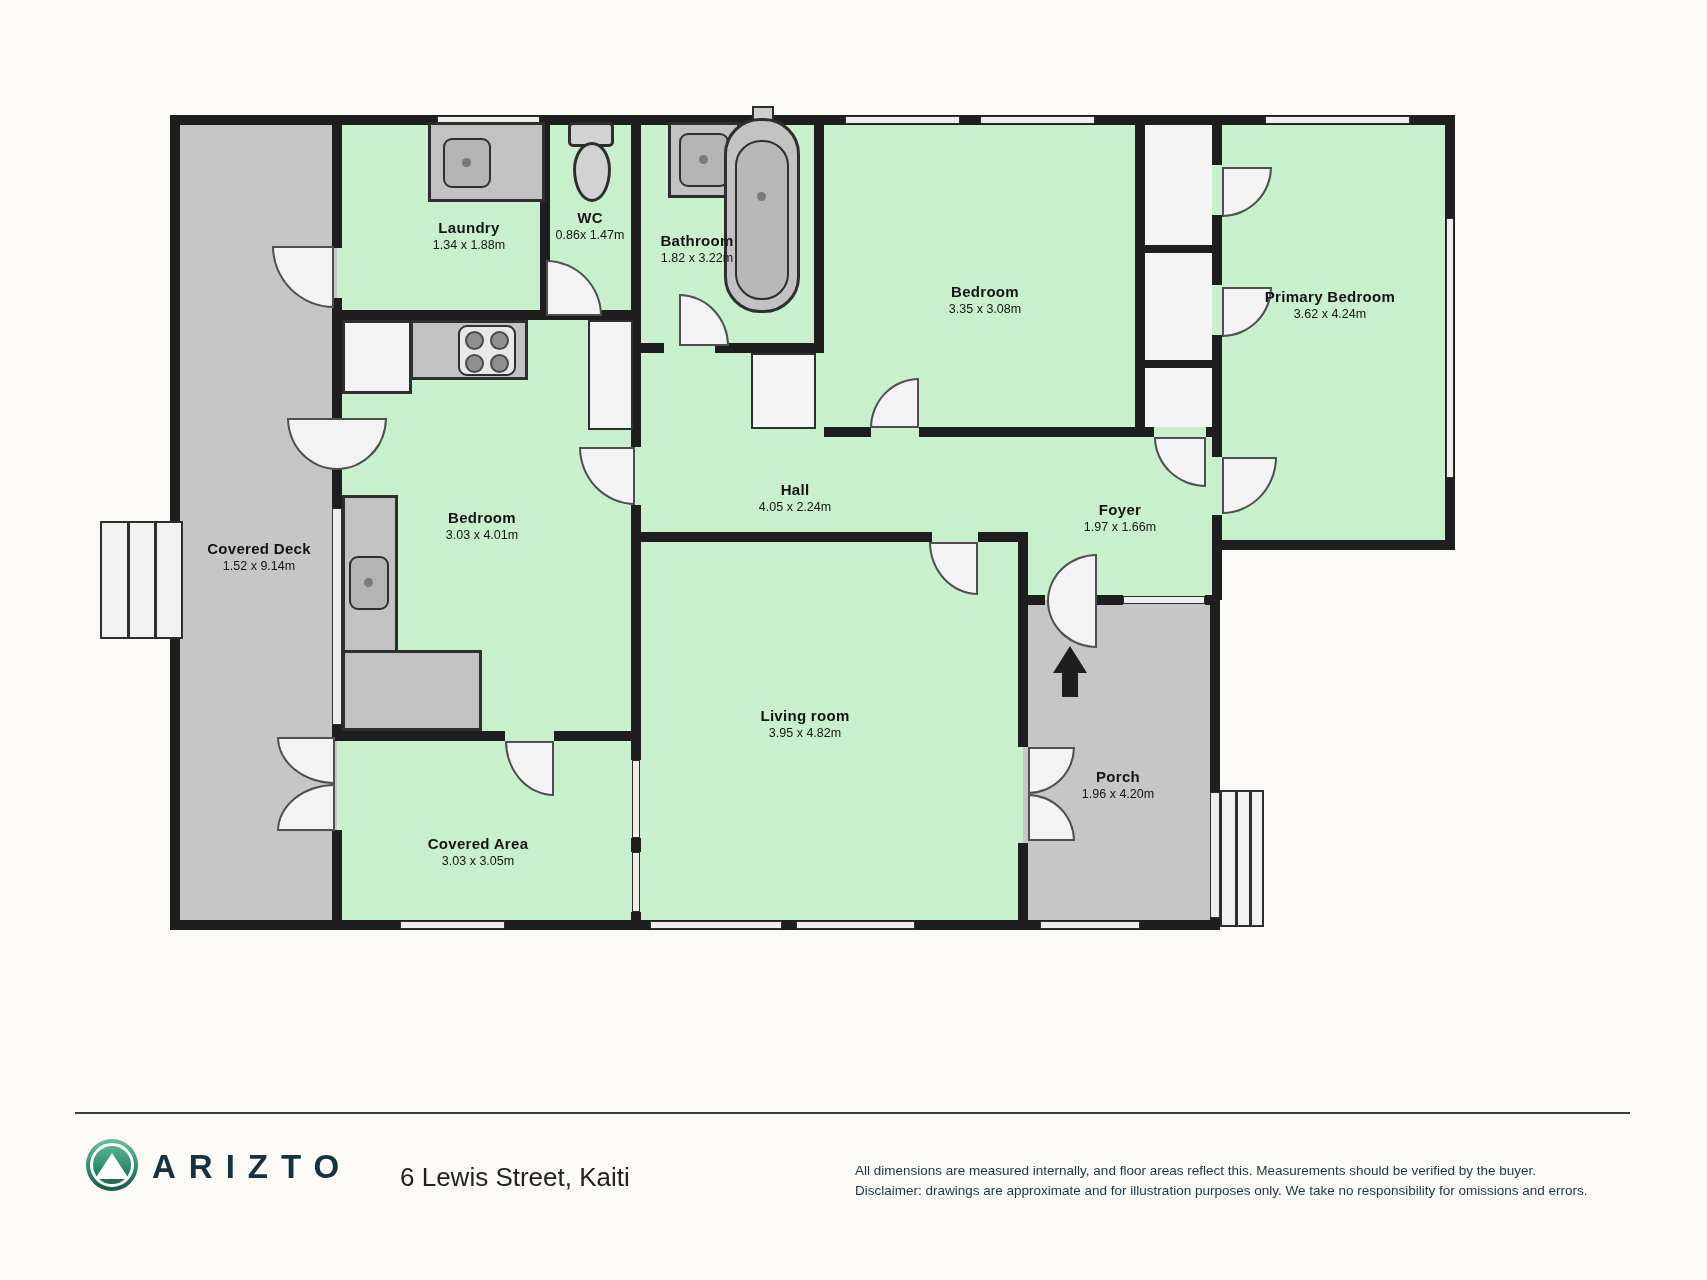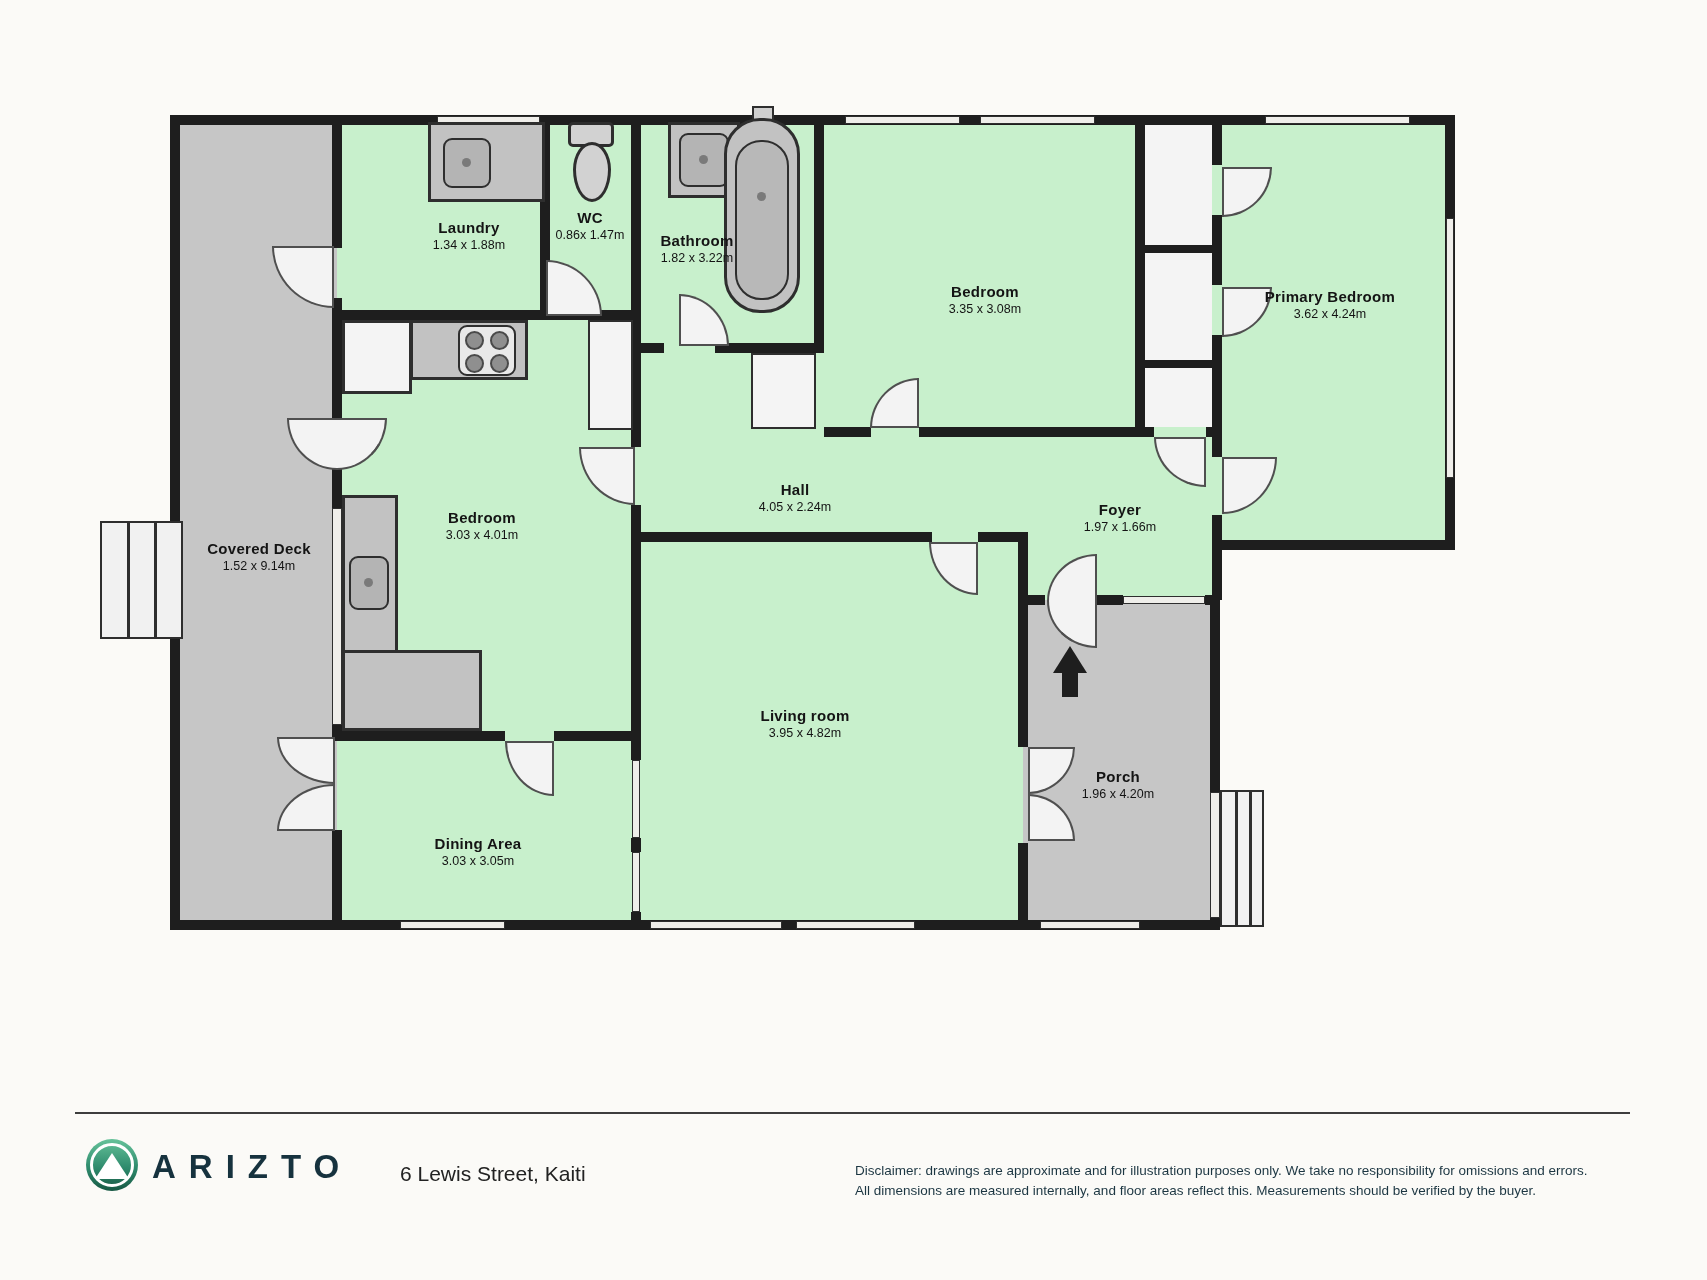"Dining Area" div.nm { text: Dining -> Covered }
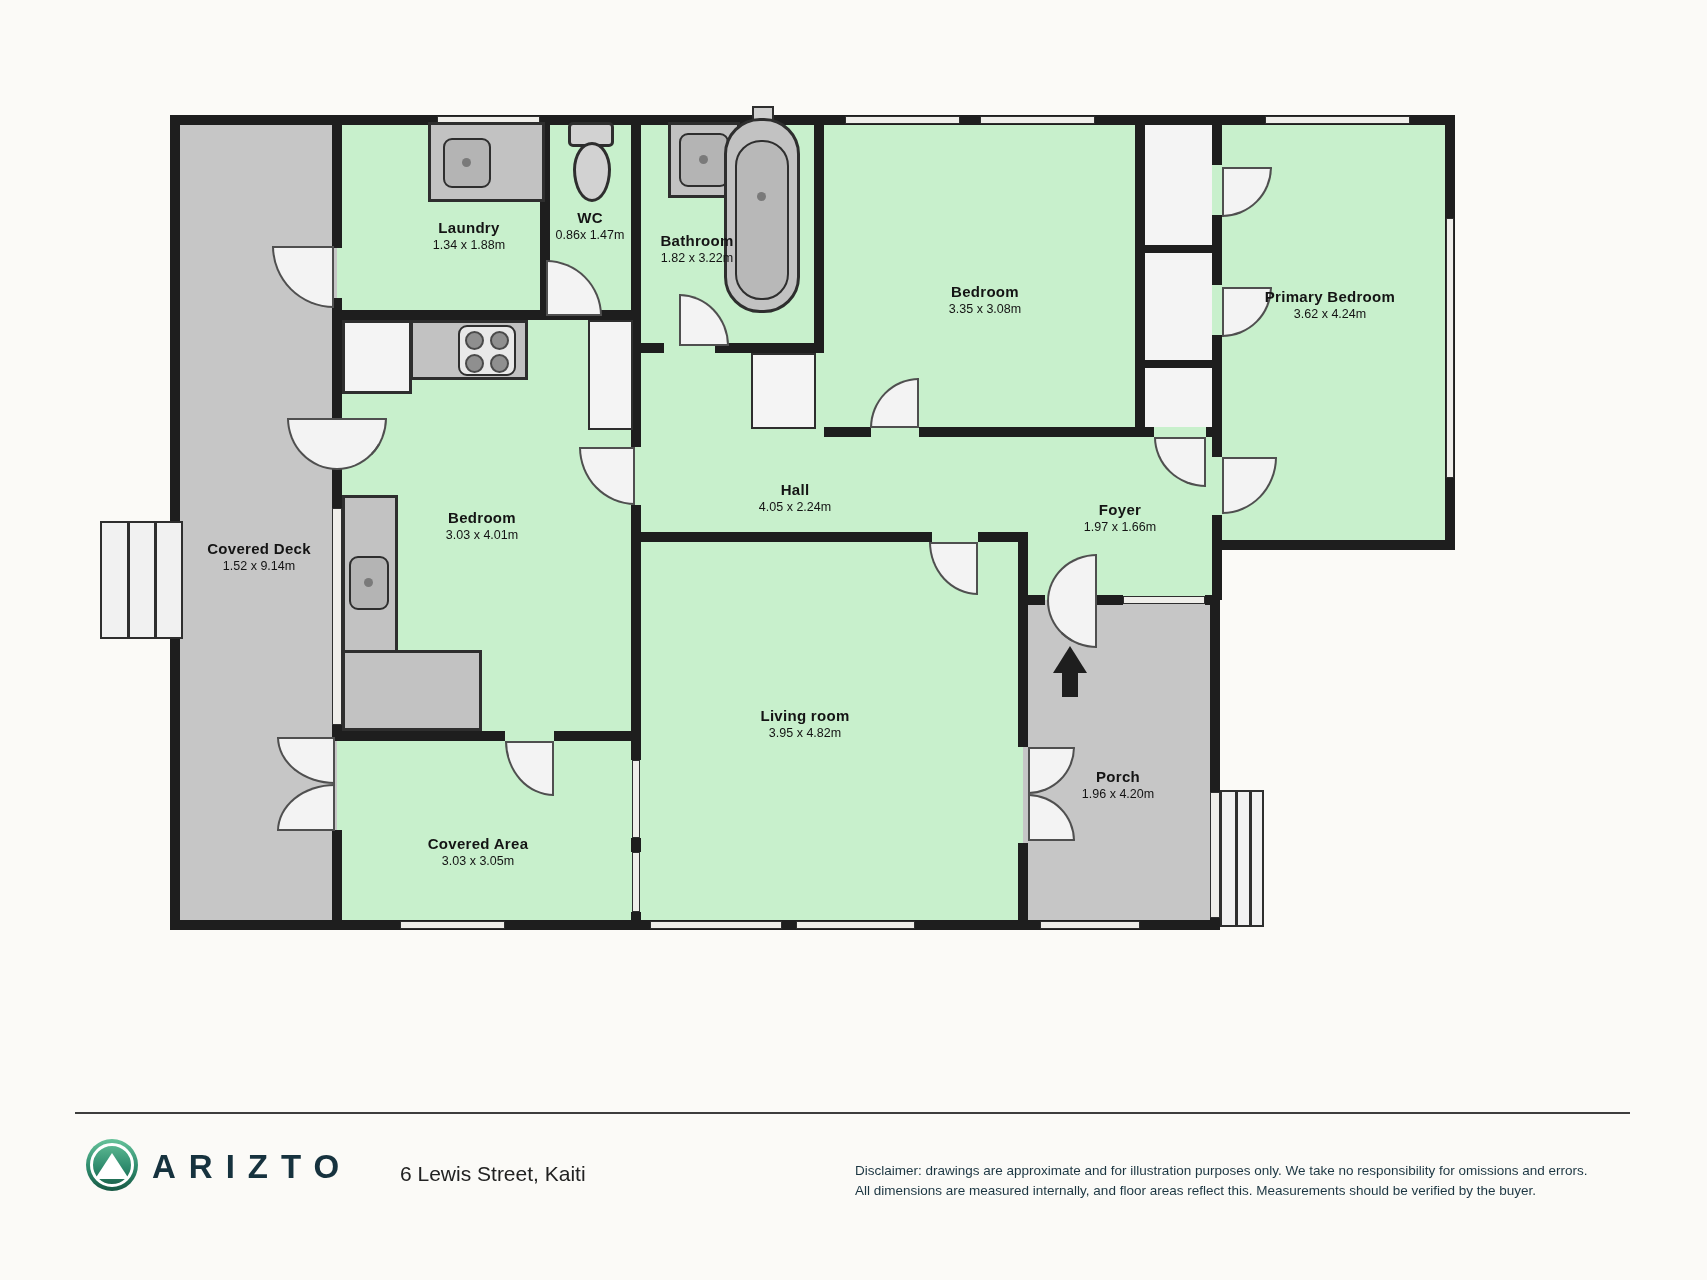"6 Lewis Street, Kaiti" #address-text { font-size: 21px -> 26px }
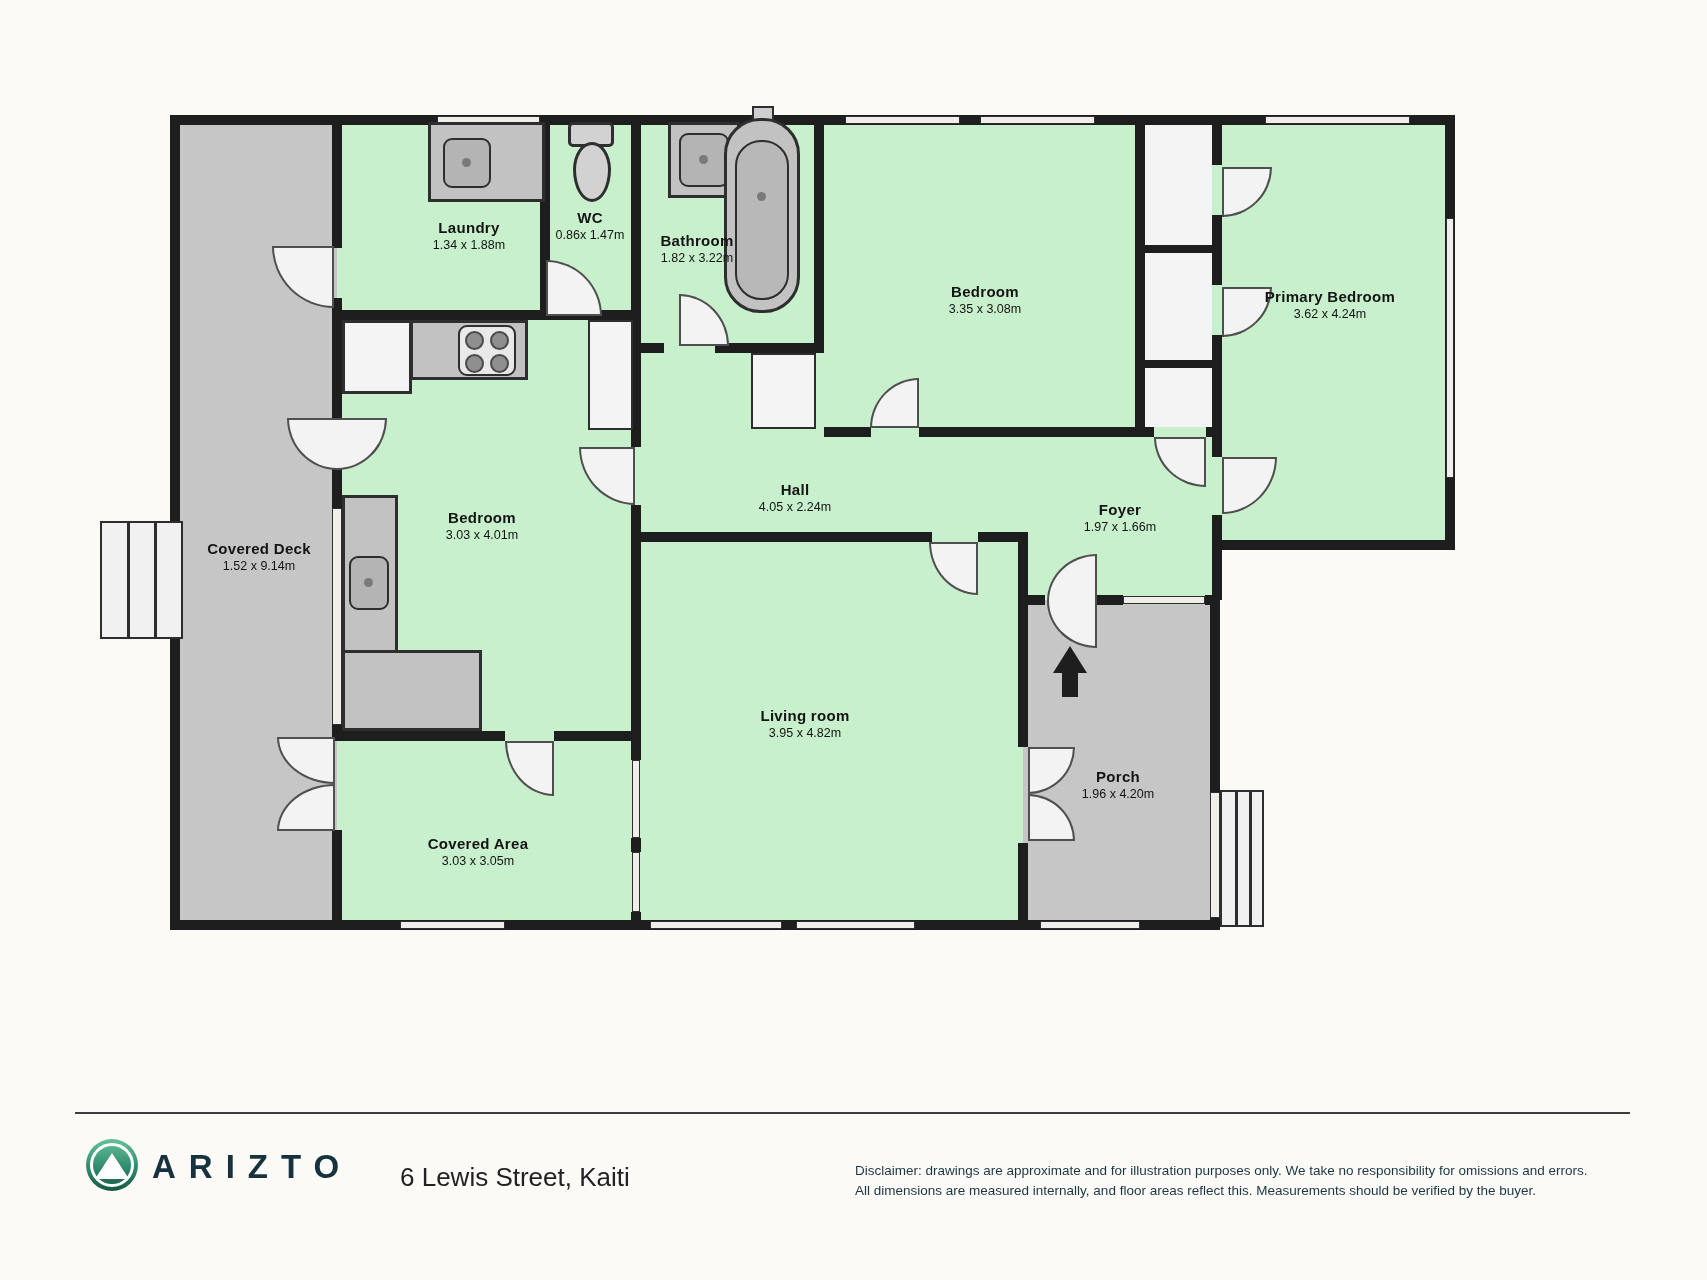"Disclaimer: drawings are approximate and" div { order: before "All dimensions are measured internally," -> after "All dimensions are measured internally," }
